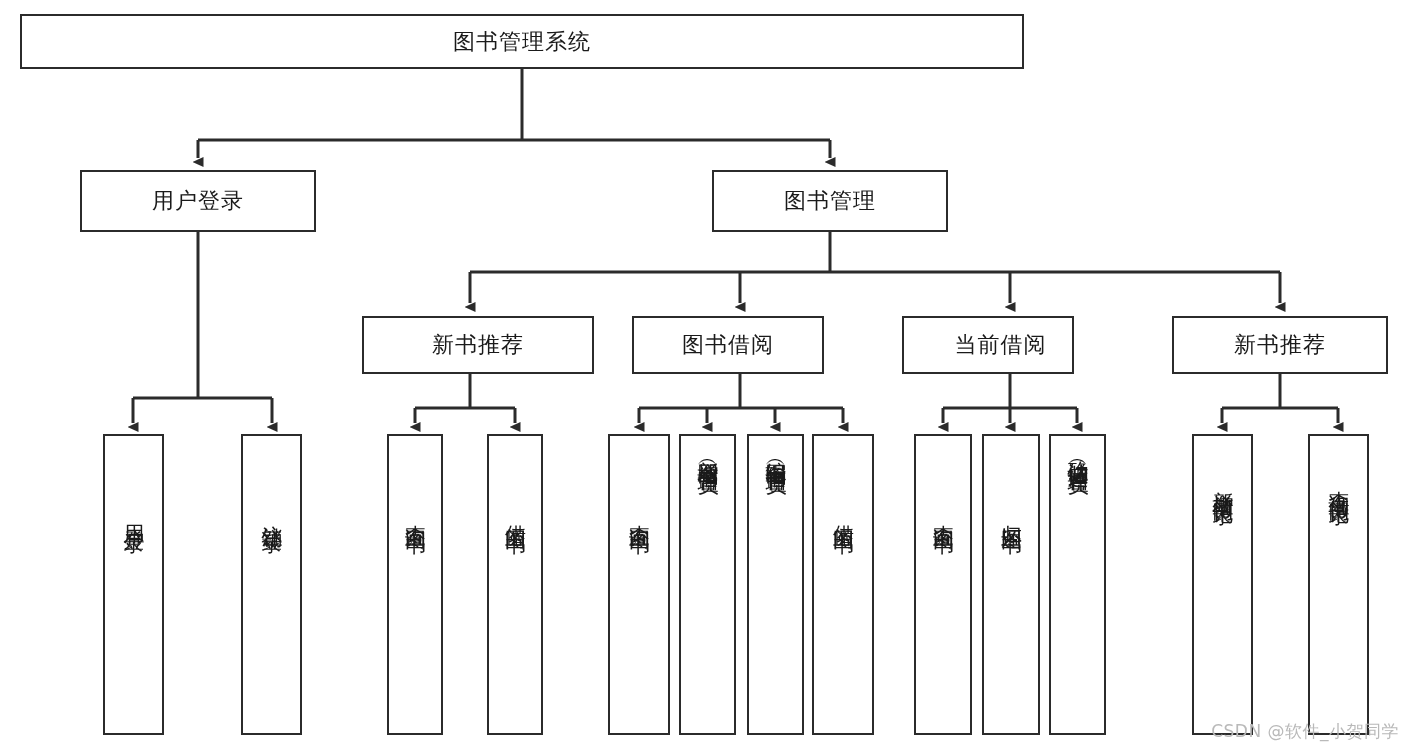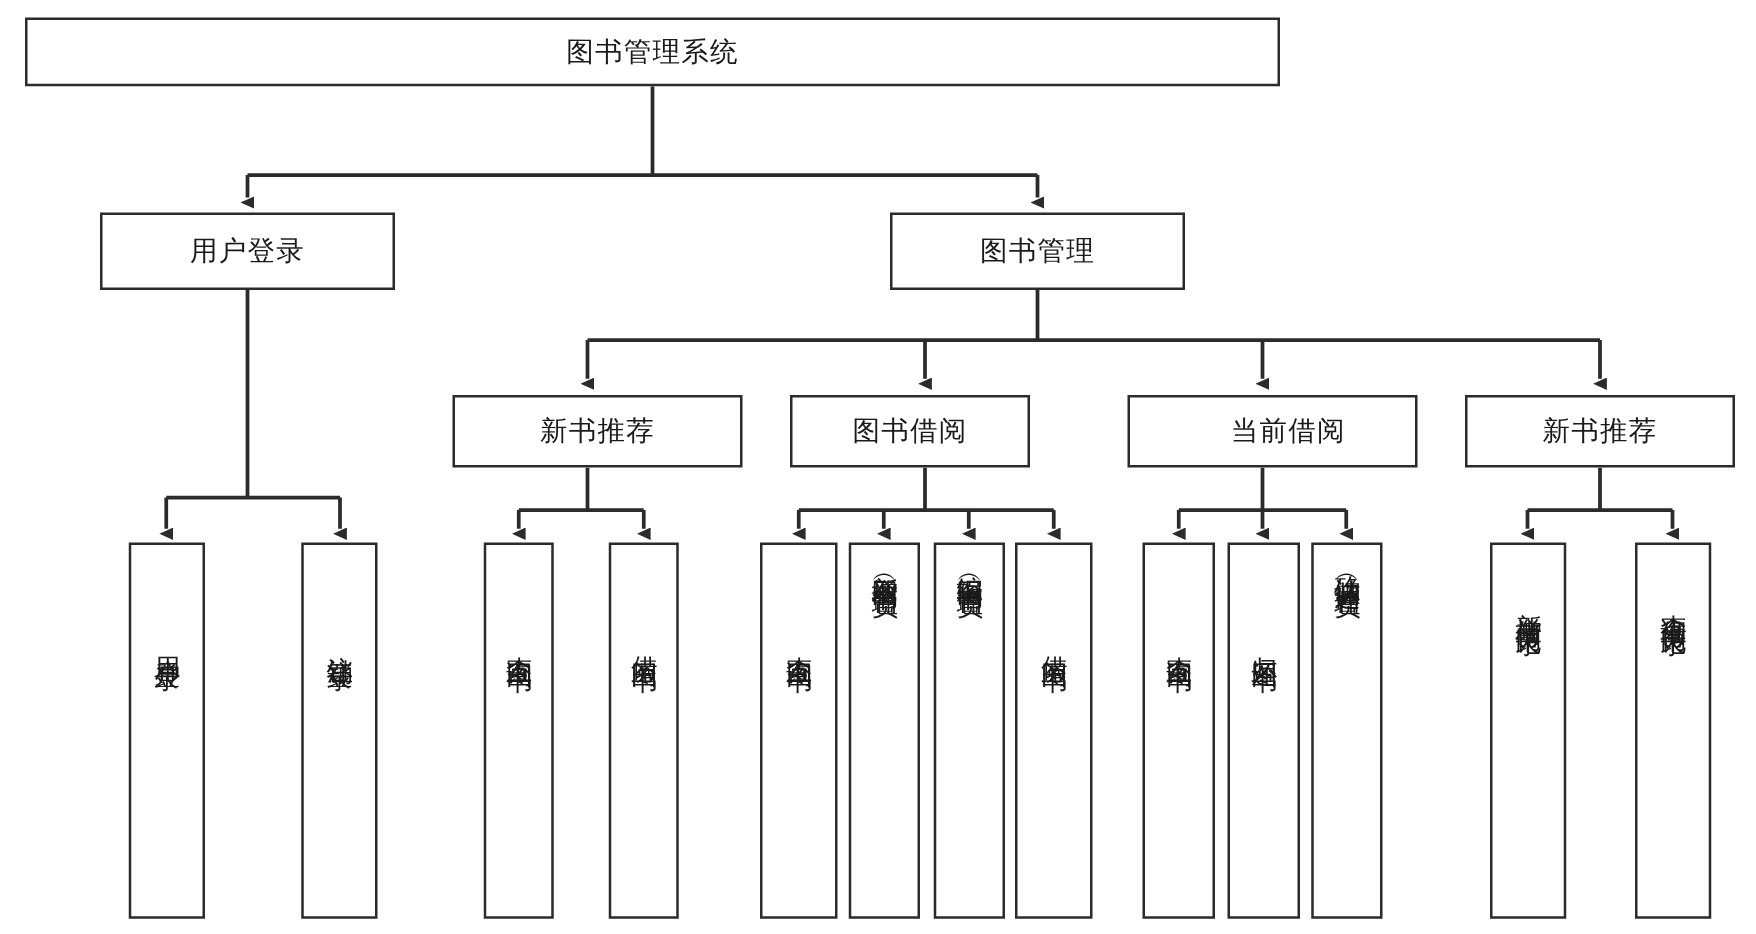"当前借阅" div.node { width: 232px -> 172px }
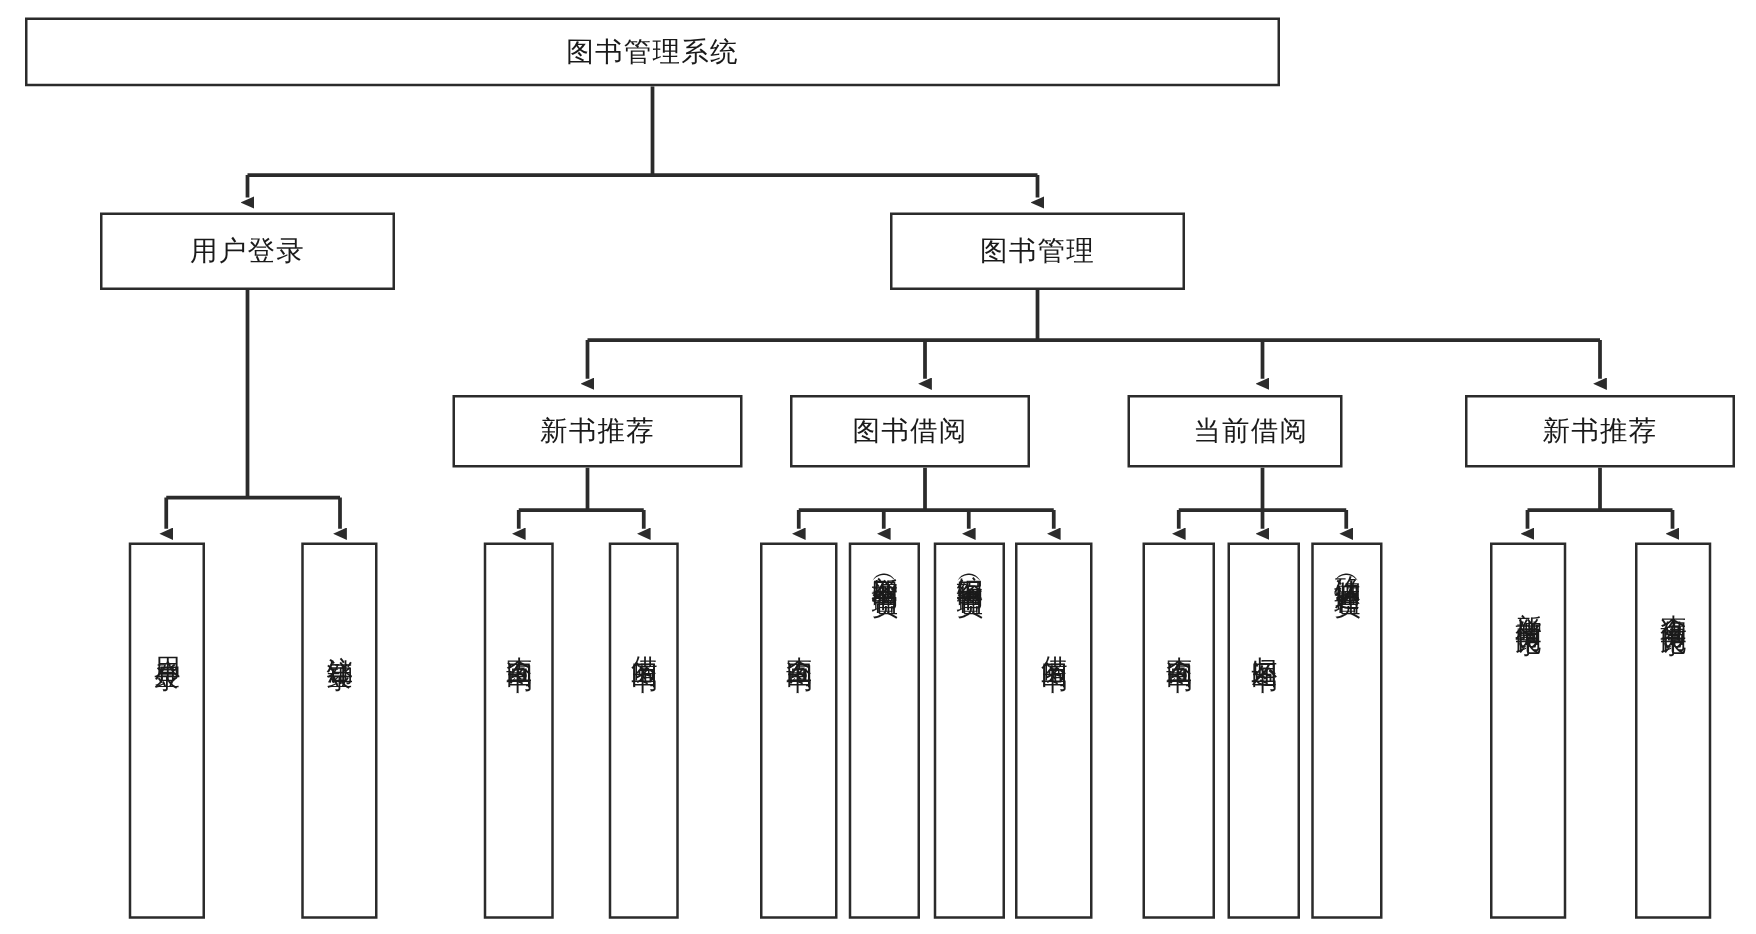"CSDN @软件_小贺同学" div { html: none -> <div>CSDN @软件_小贺同学</div> }
